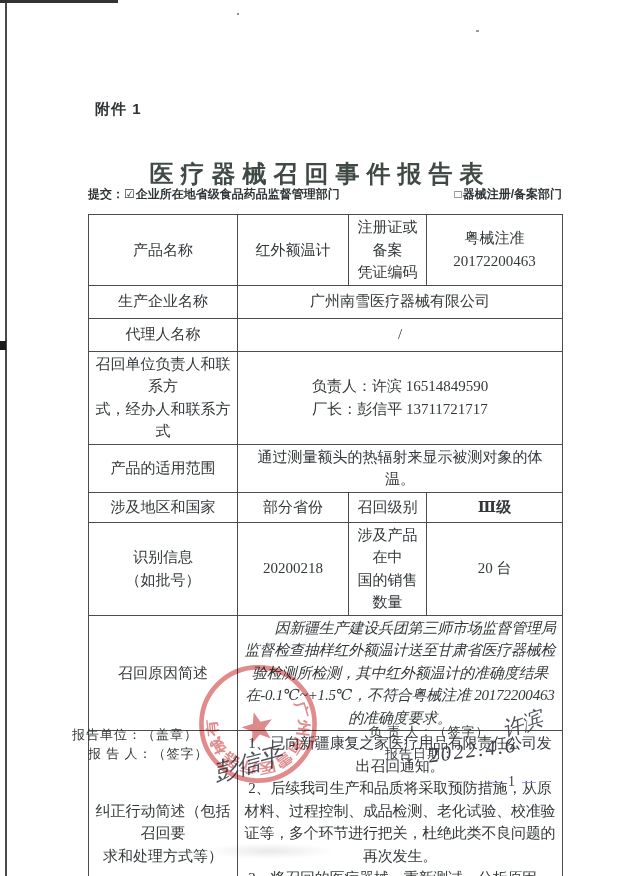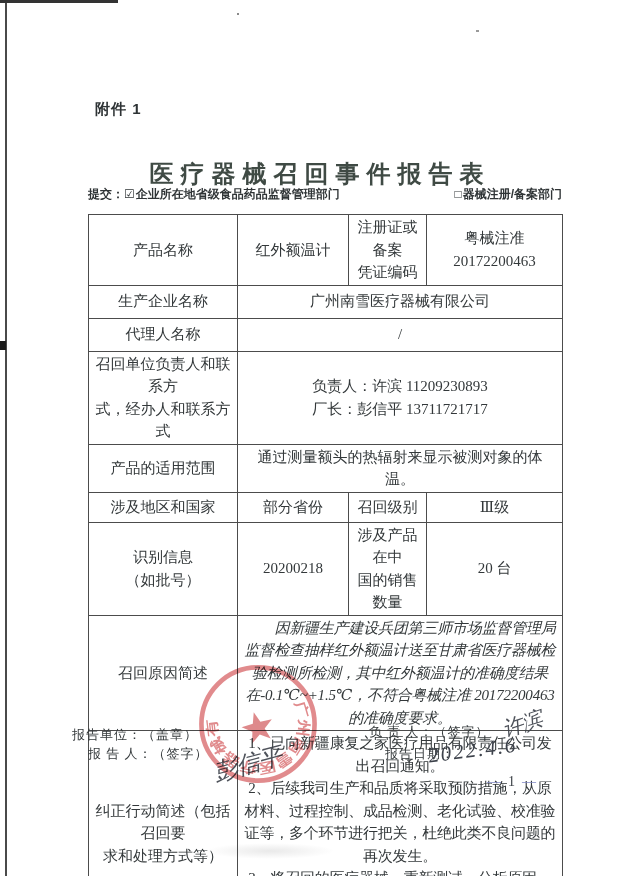"负责人：许滨 11209230893" td.contact { text: 11209230893 -> 16514849590 }
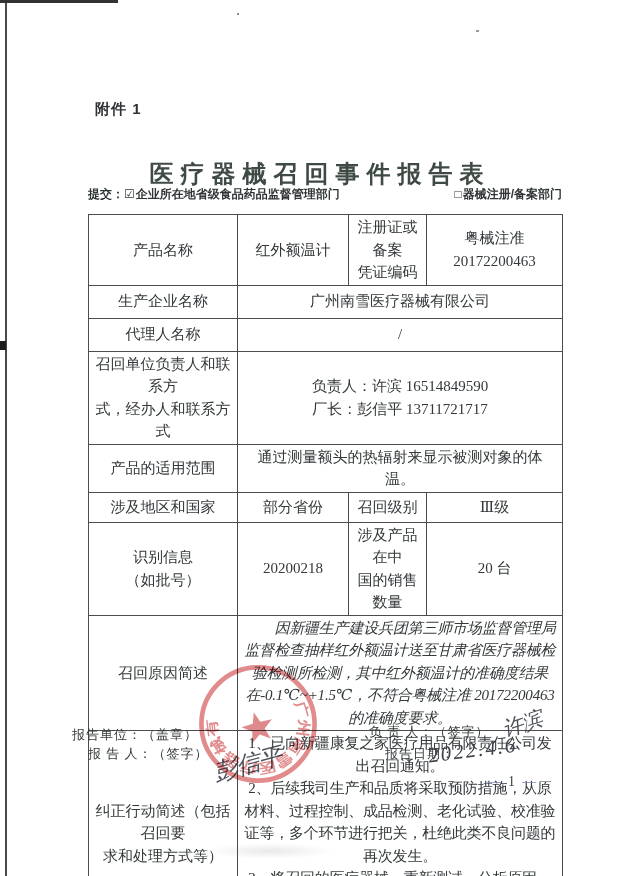"Ⅲ级" td.lvl { font-weight: 400 -> 700 }
